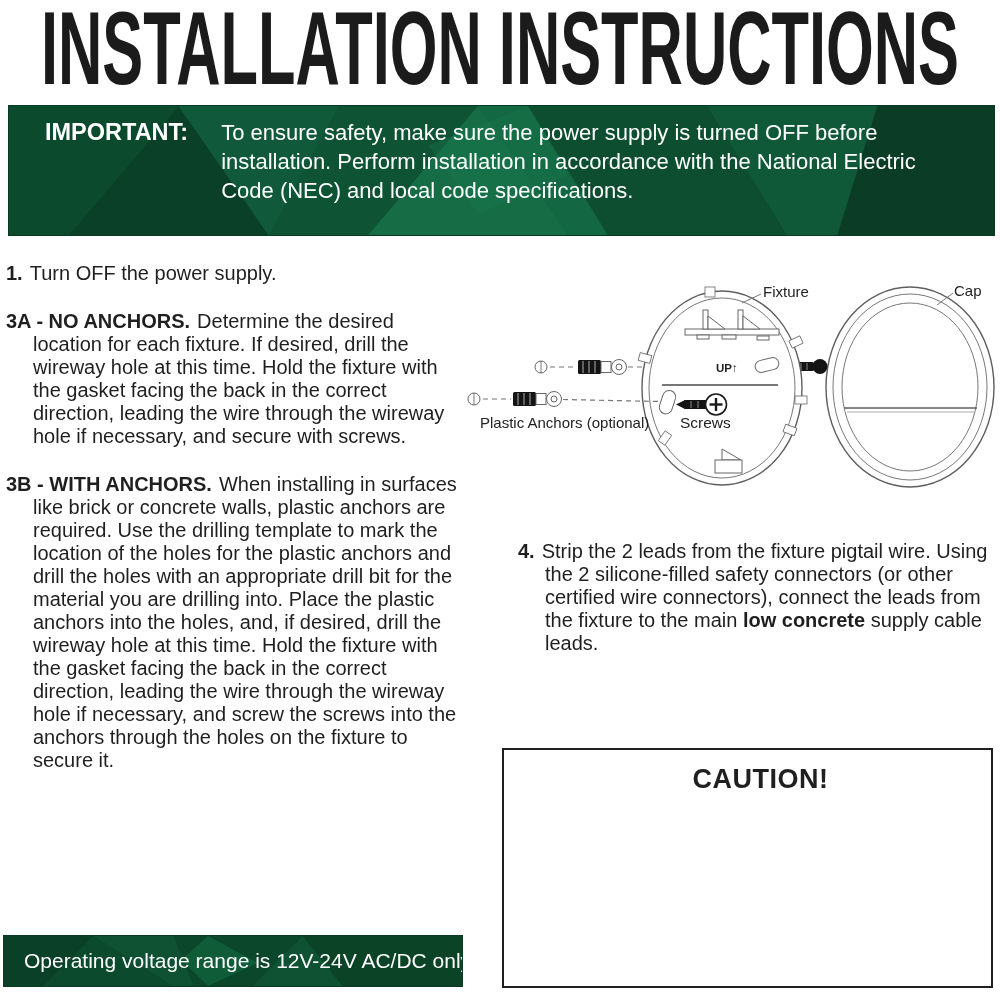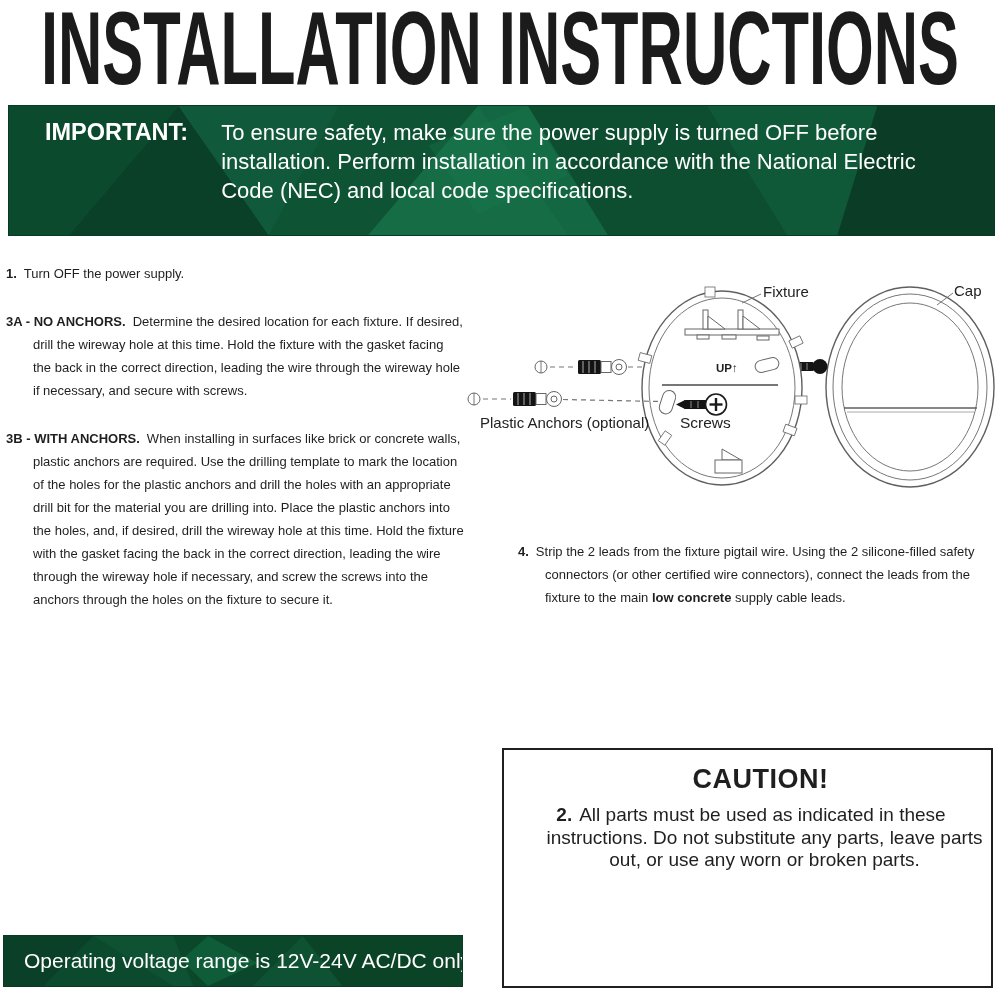"1. Turn OFF the power" .step { font-size: 13px -> 20px }
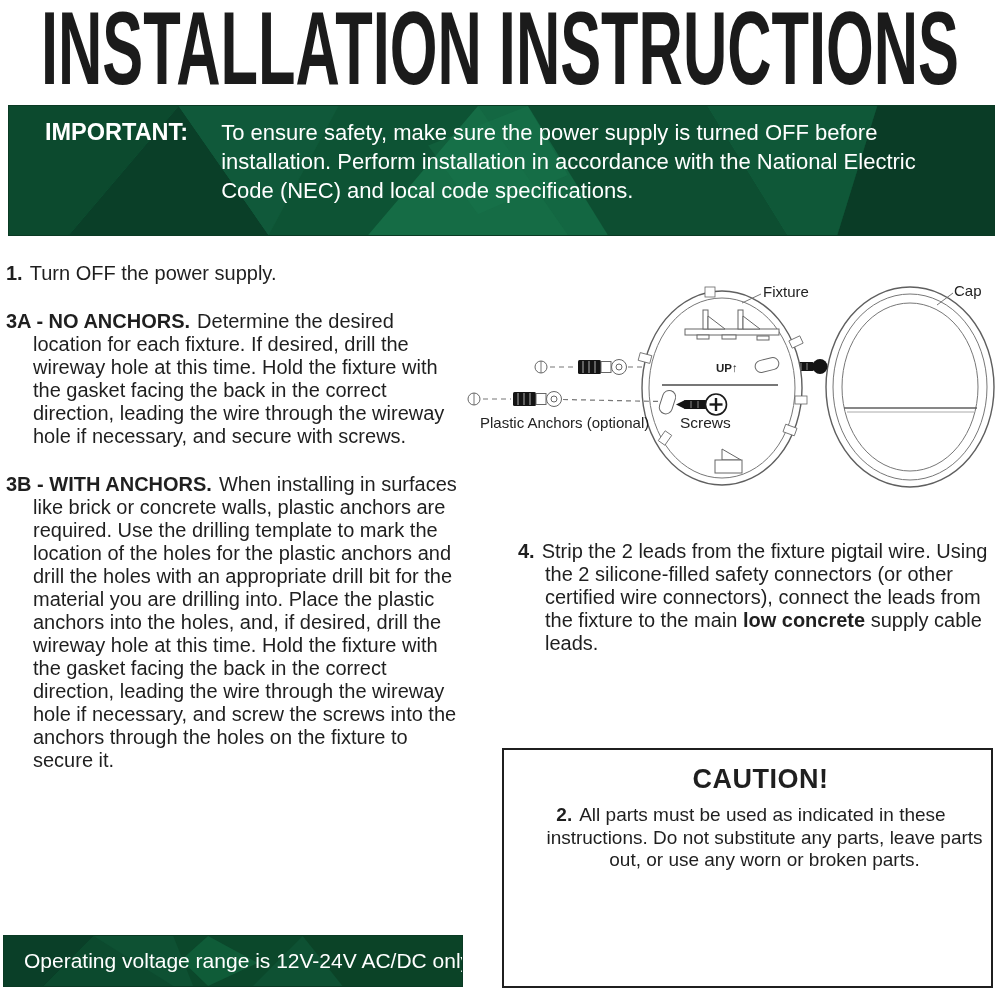"2. All parts must be" p.citem { html: <p><b>2.</b><span>All parts must be used as indicated in these instructions. Do not substitute any parts, leave parts out, or use any worn or broken parts.</span></p> -> none }
